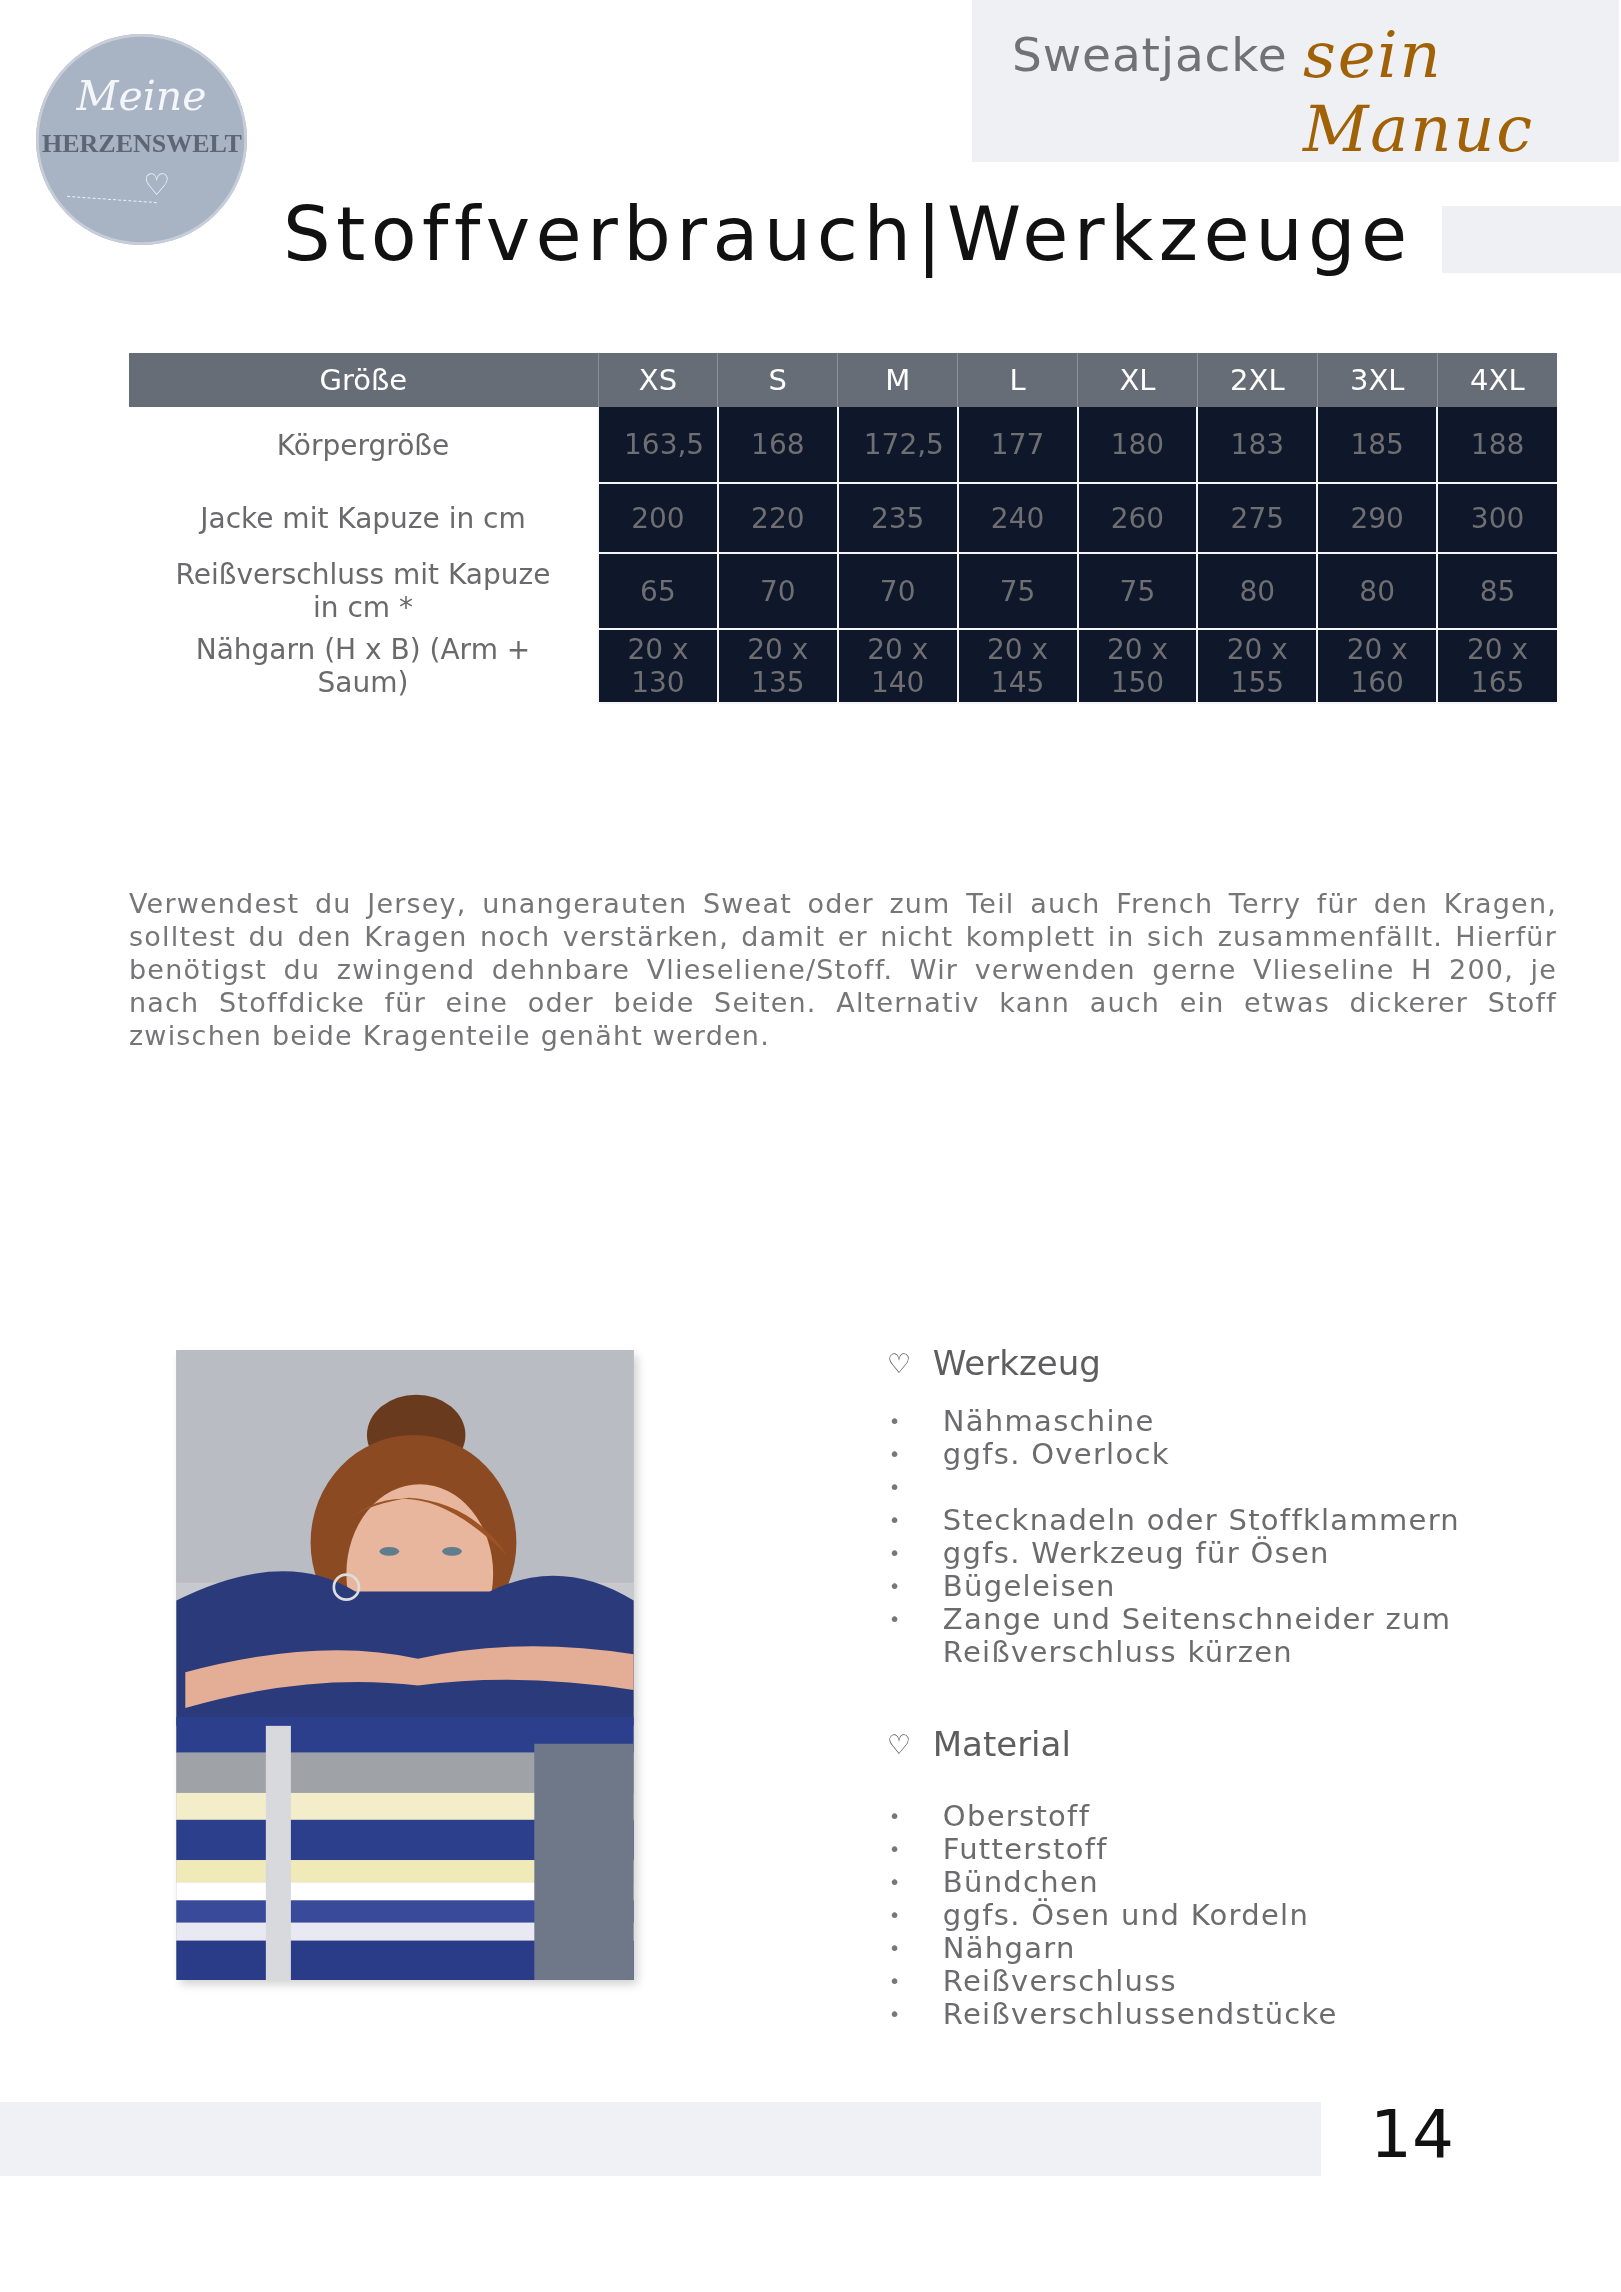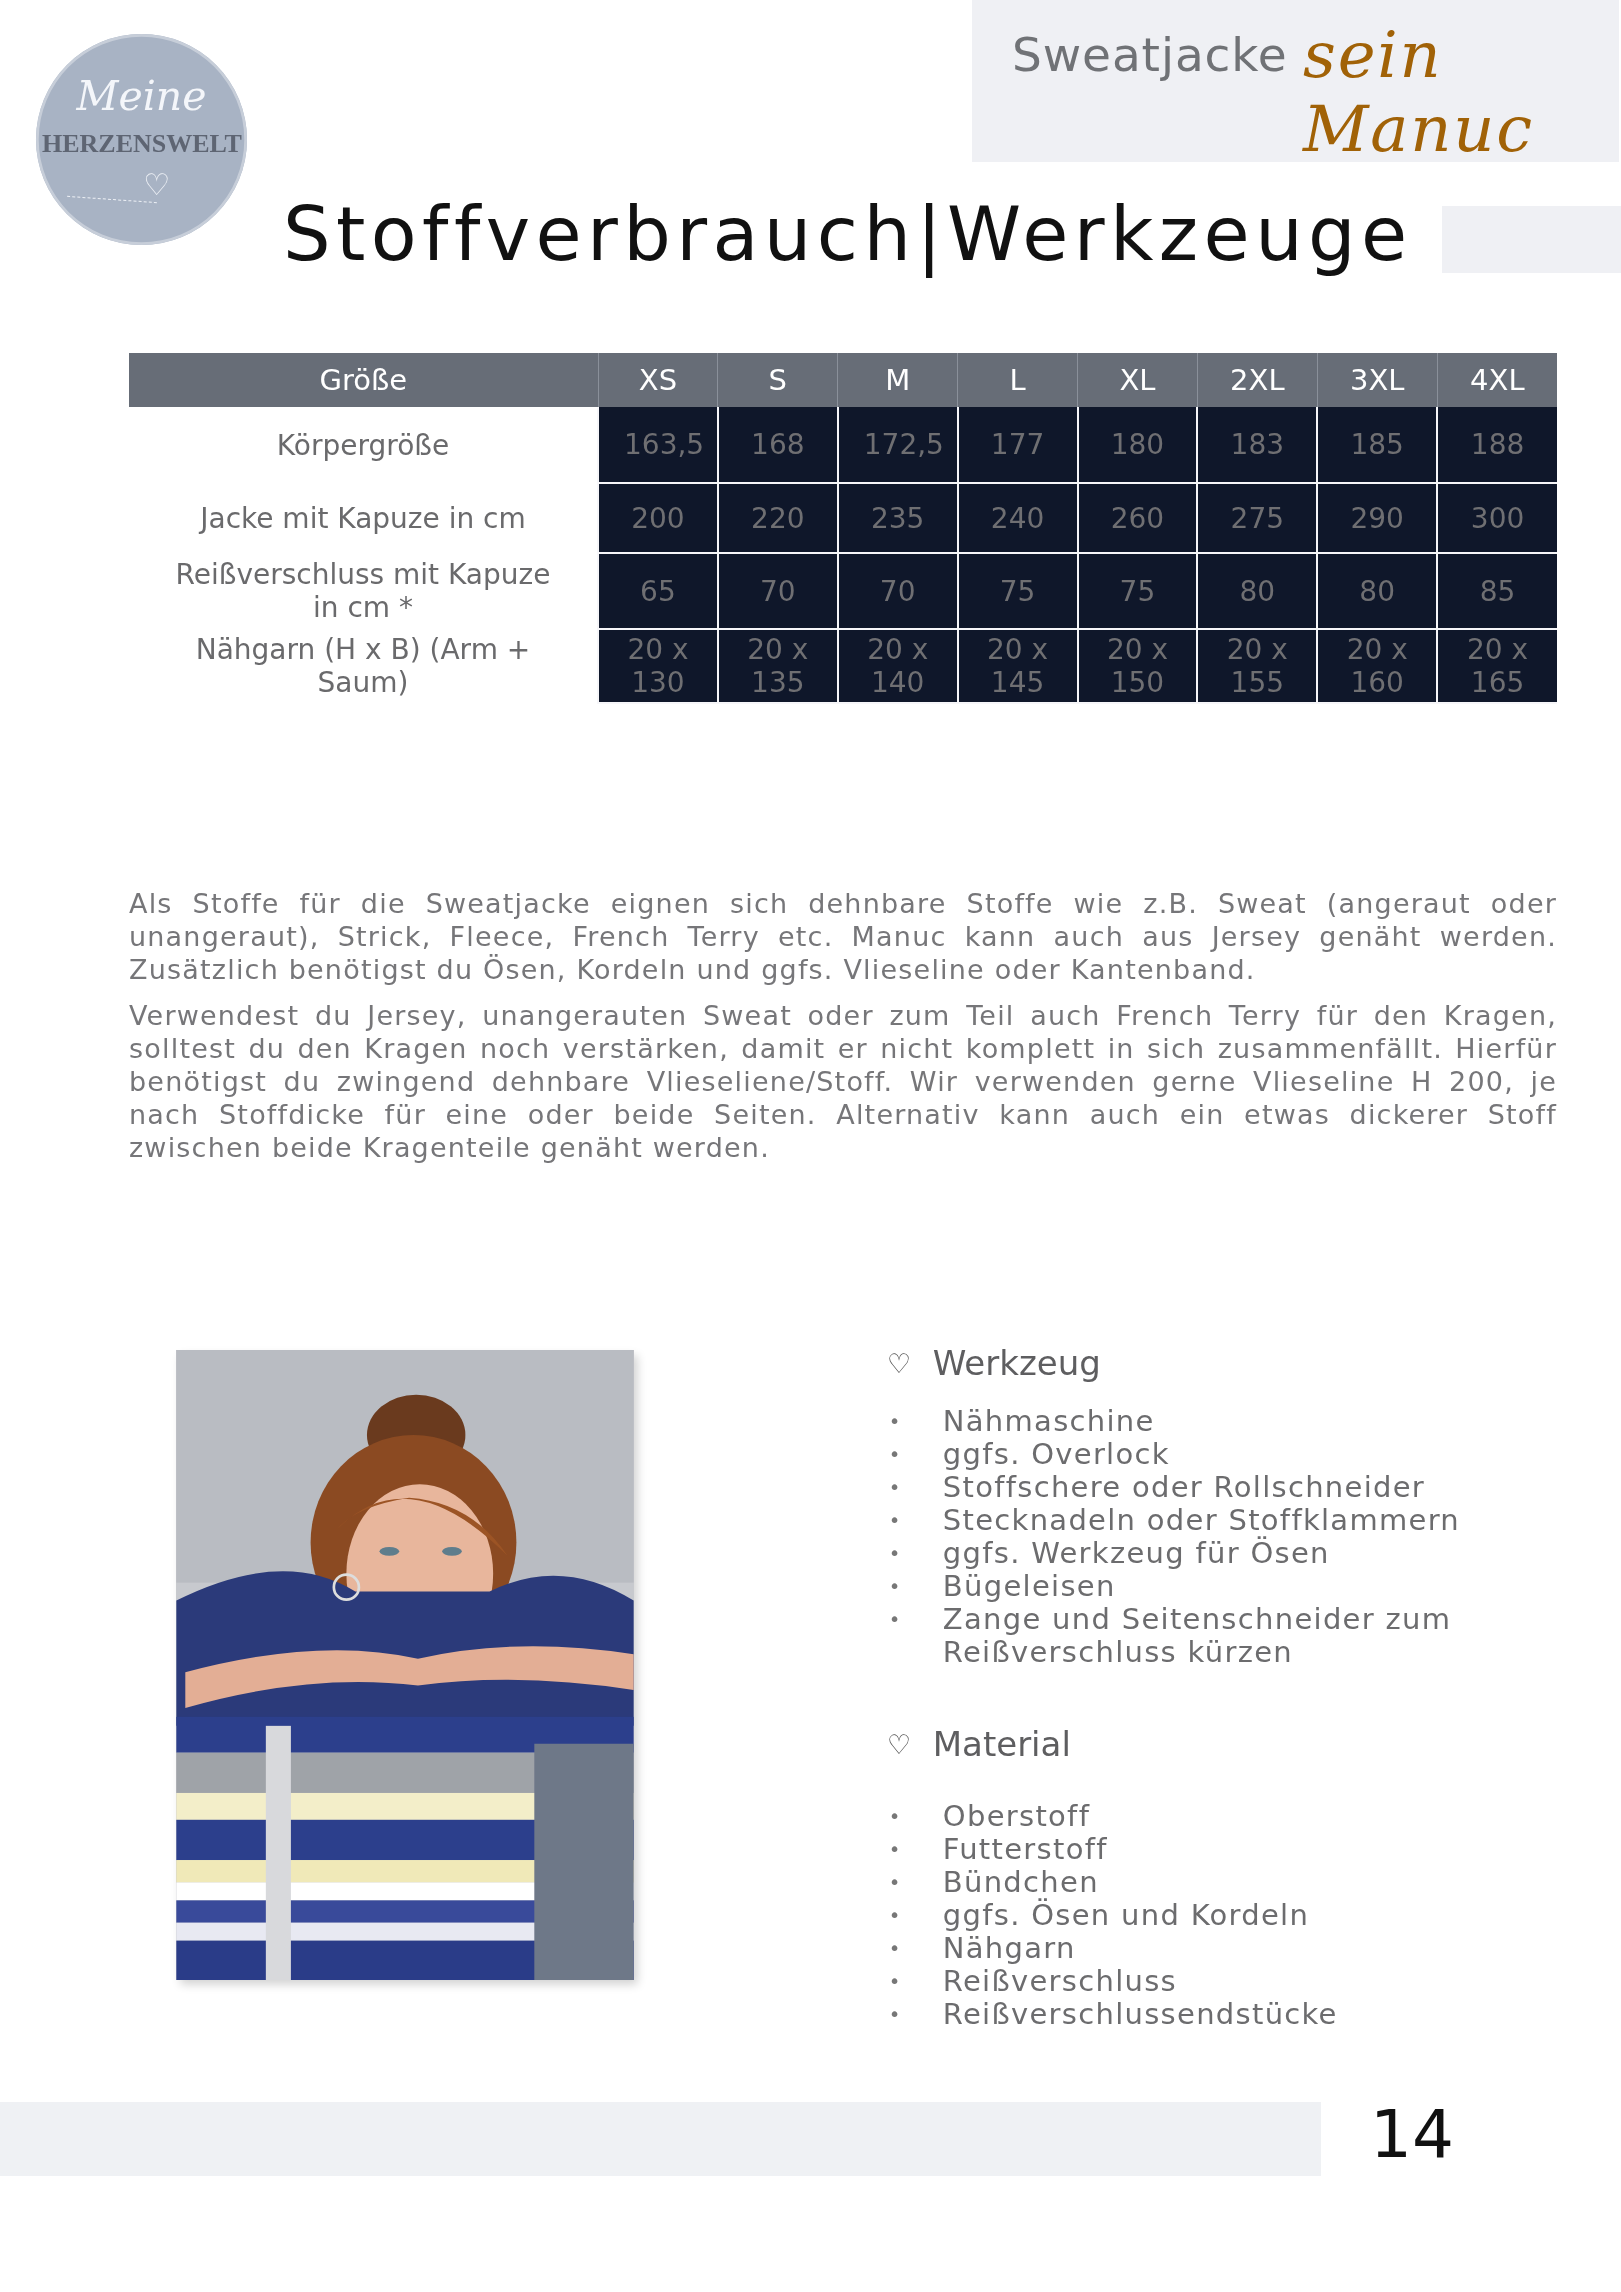"Als Stoffe für die Sweatjacke" p { html: <p>Als Stoffe für die Sweatjacke eignen sich dehnbare Stoffe wie z.B. Sweat (angeraut oder unangeraut), Strick, Fleece, French Terry etc. Manuc kann auch aus Jersey genäht werden. Zusätzlich benötigst du Ösen, Kordeln und ggfs. Vlieseline oder Kantenband.</p> -> none }
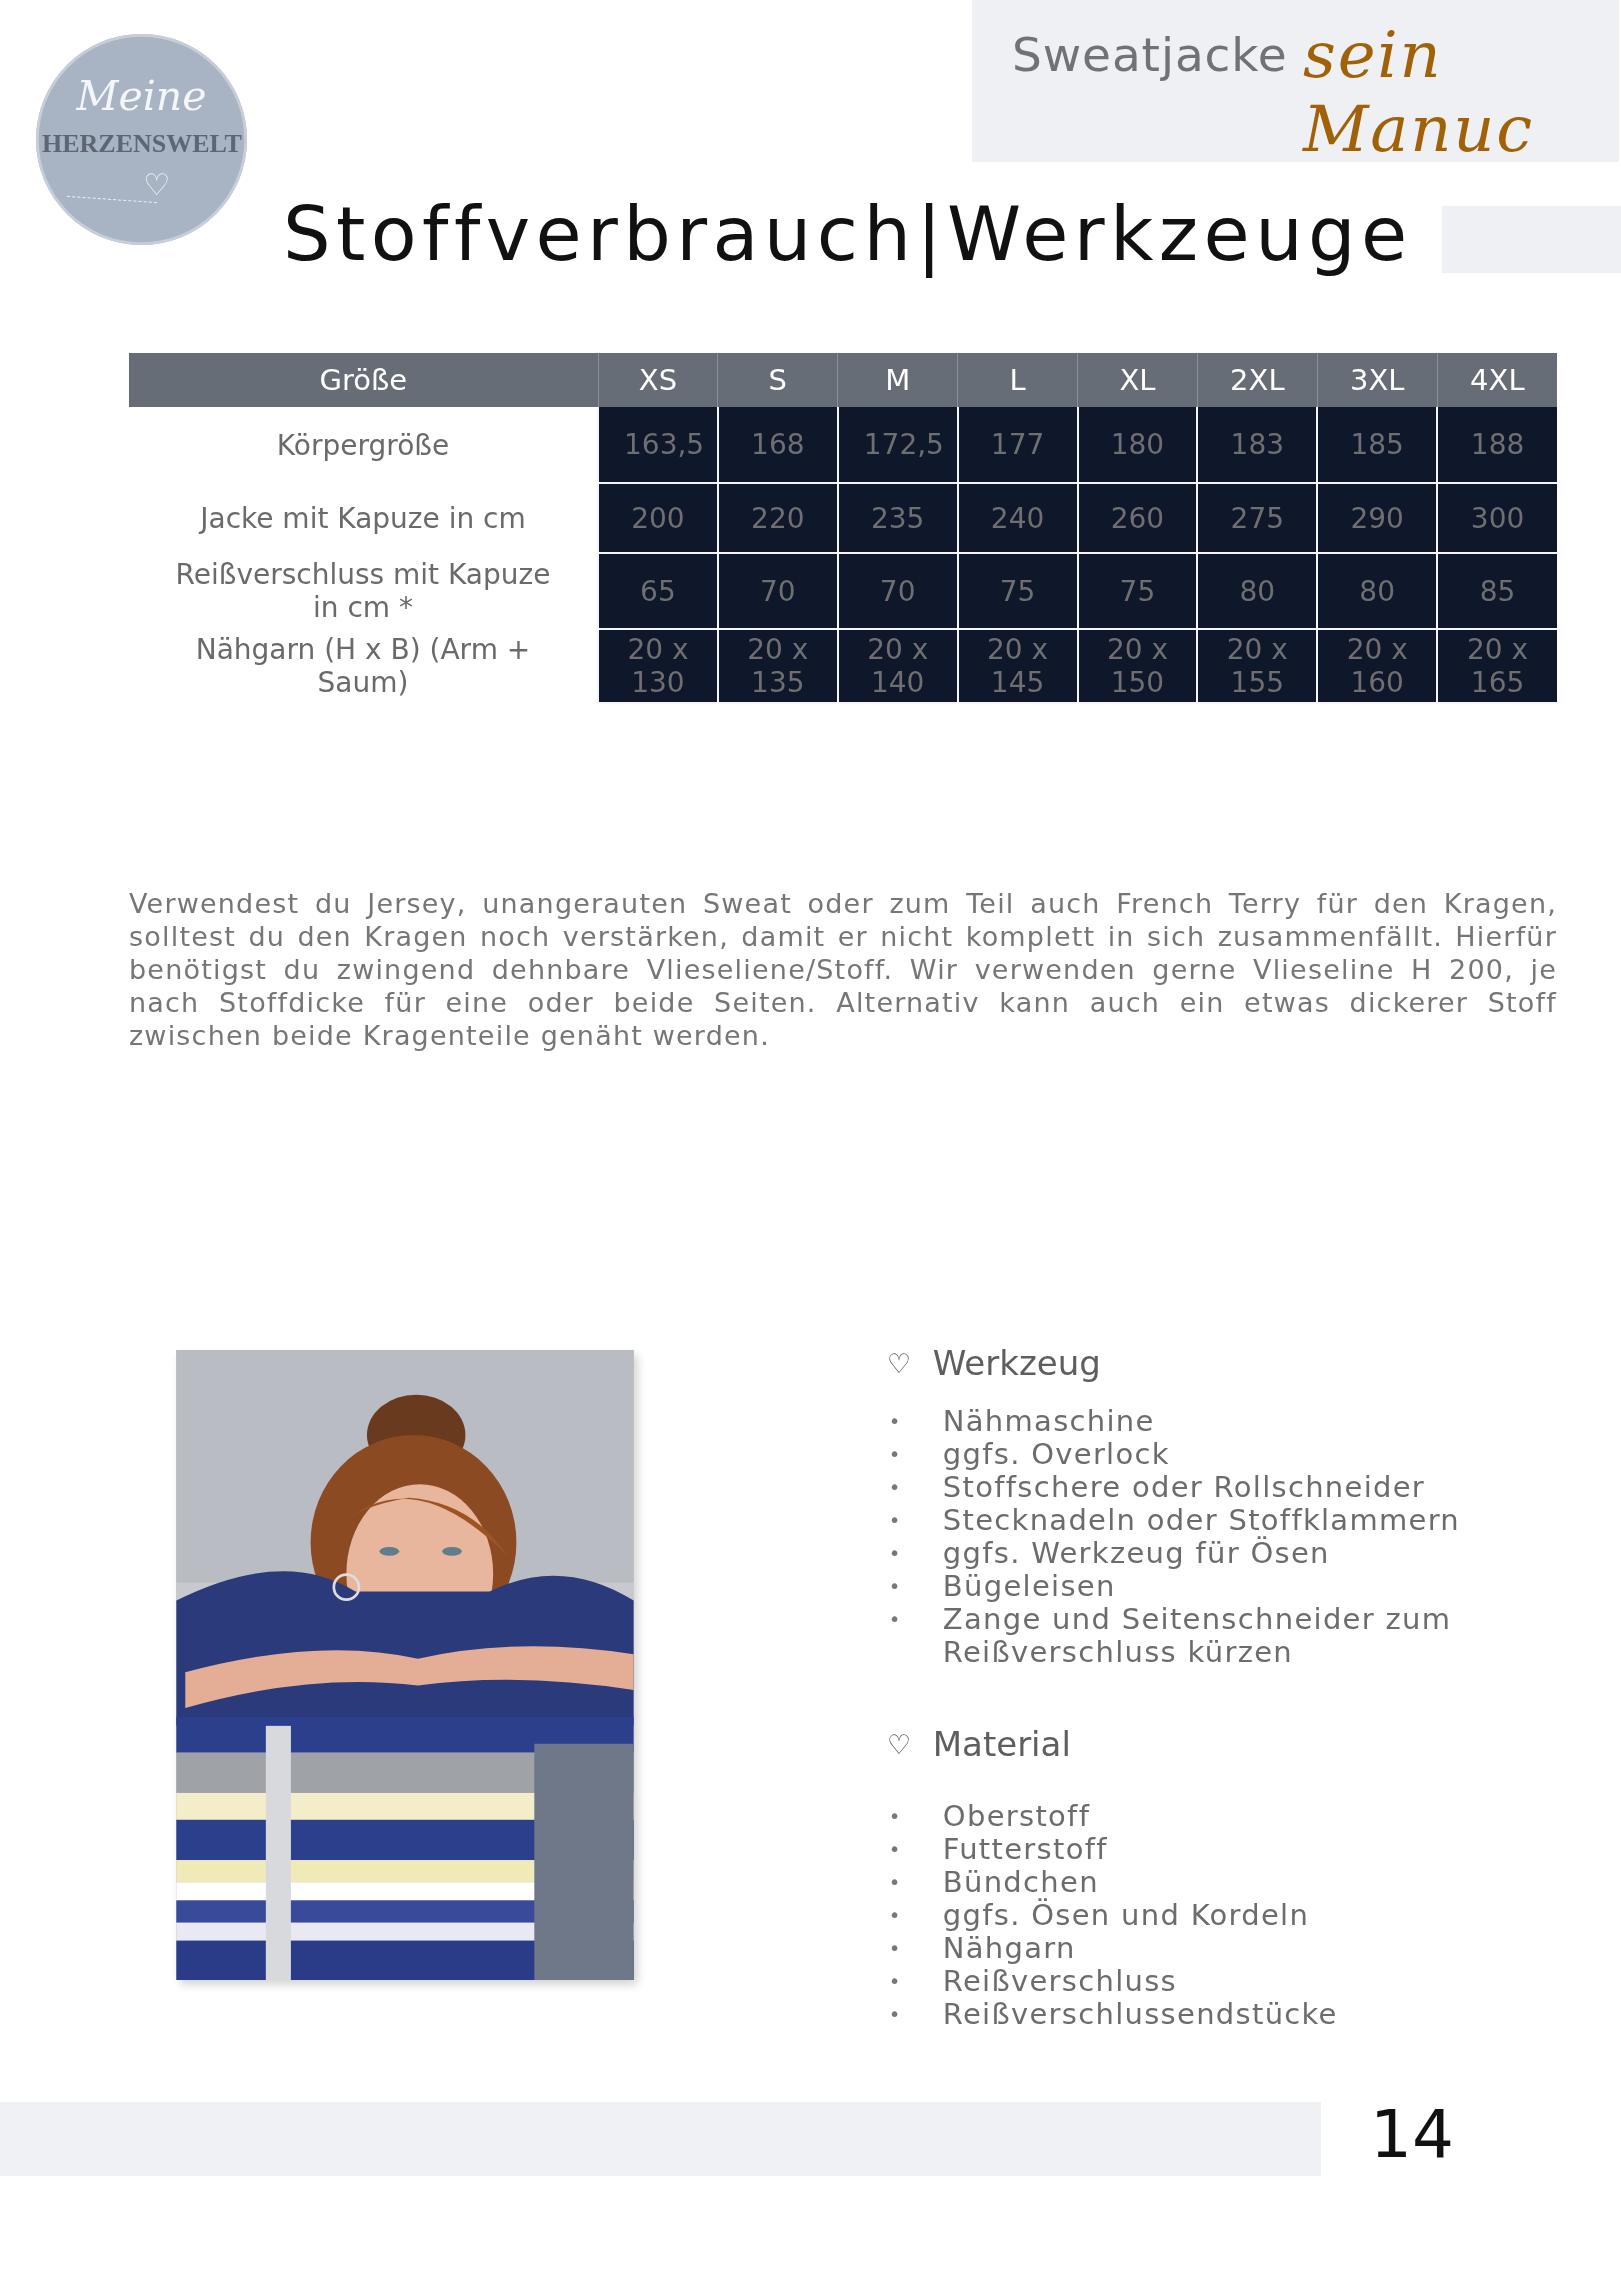"Stoffschere oder Rollschneider" span { html: <span>Stoffschere oder Rollschneider</span> -> none }
